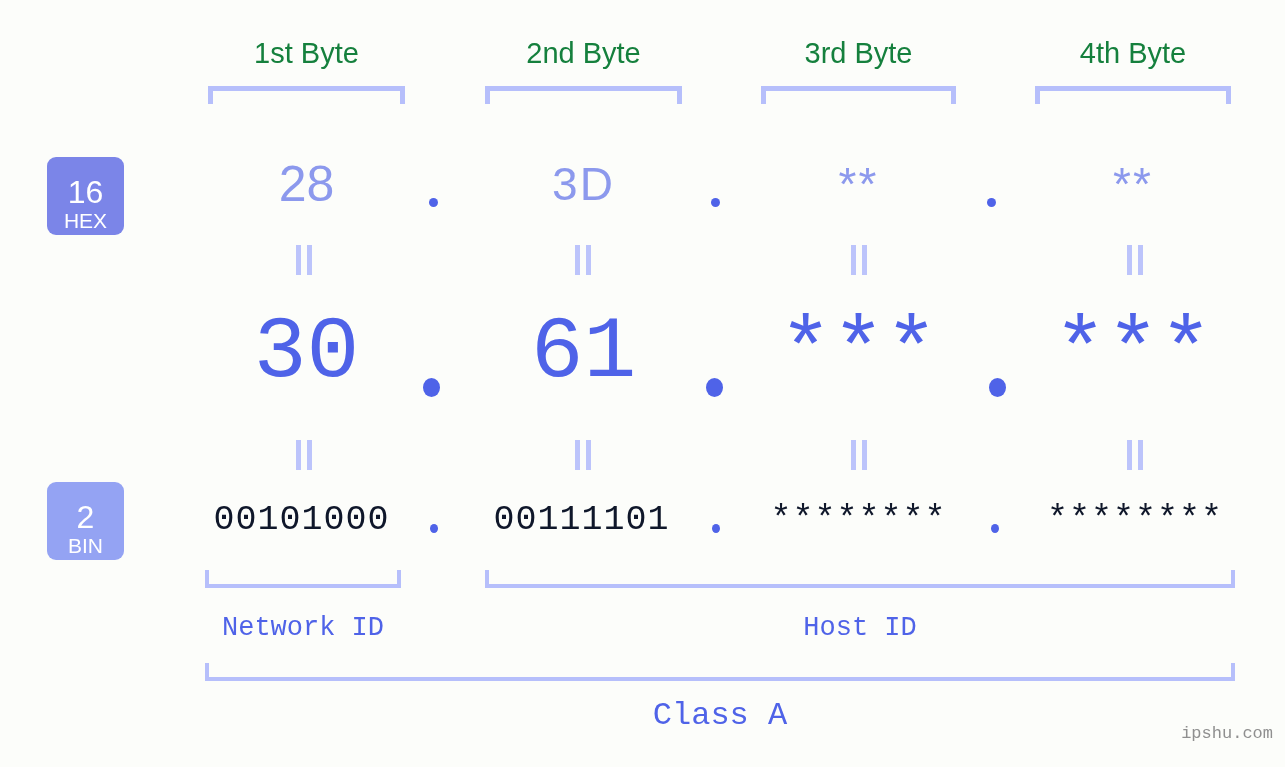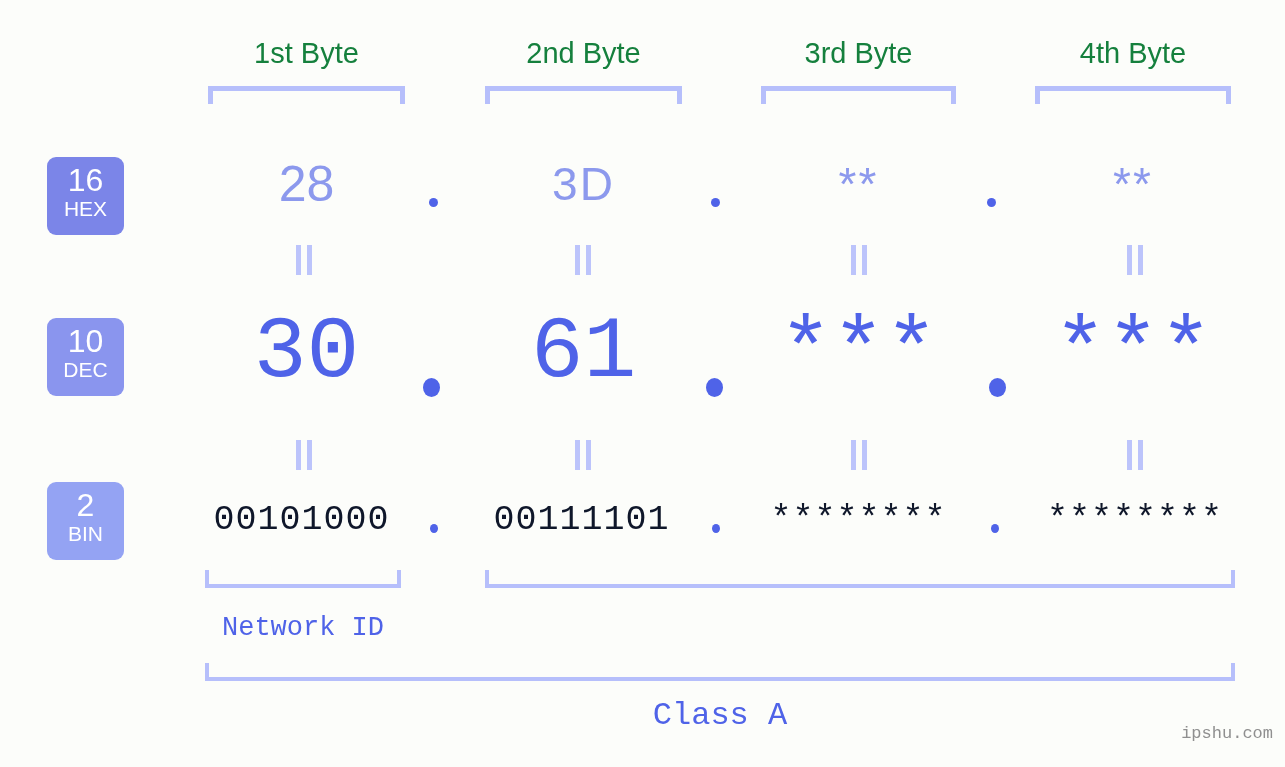"16" .badge { padding-top: 7px -> 19px }
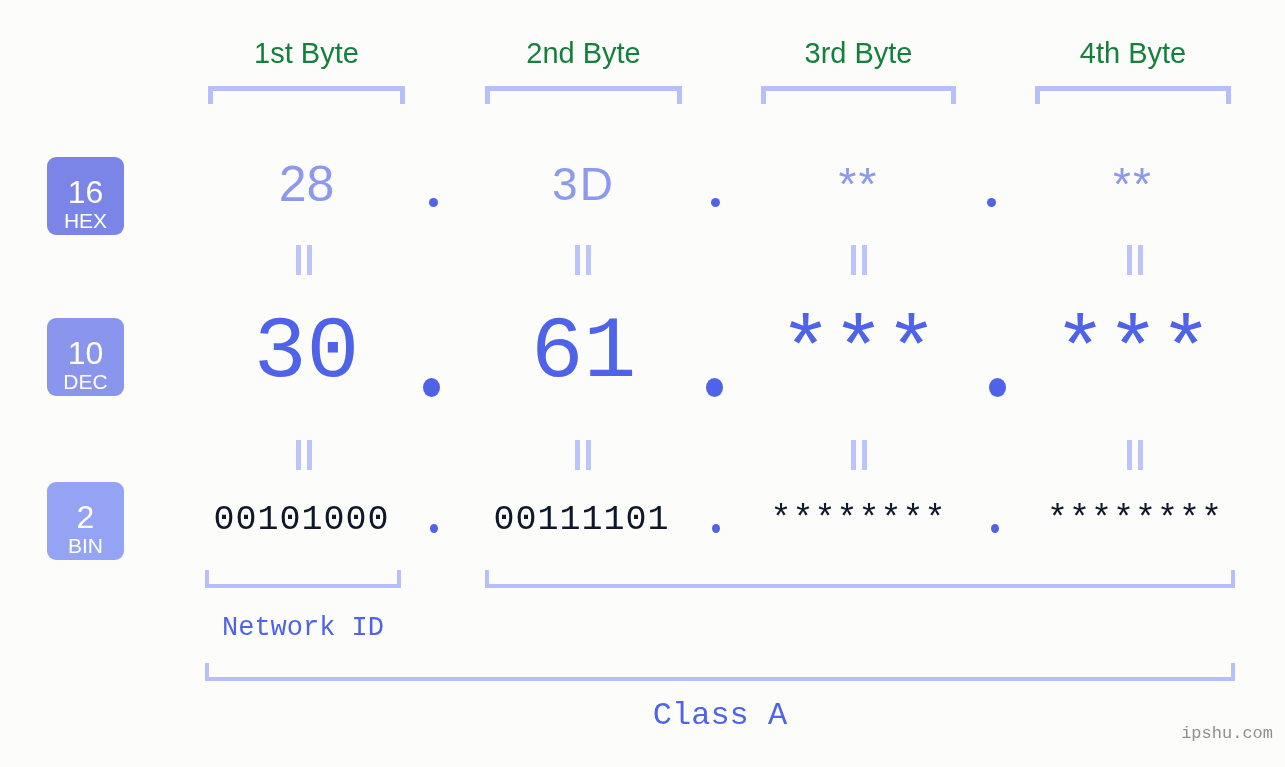"10" div.badge { html: <div> <span>10</span> <span>DEC</span> </div> -> none }
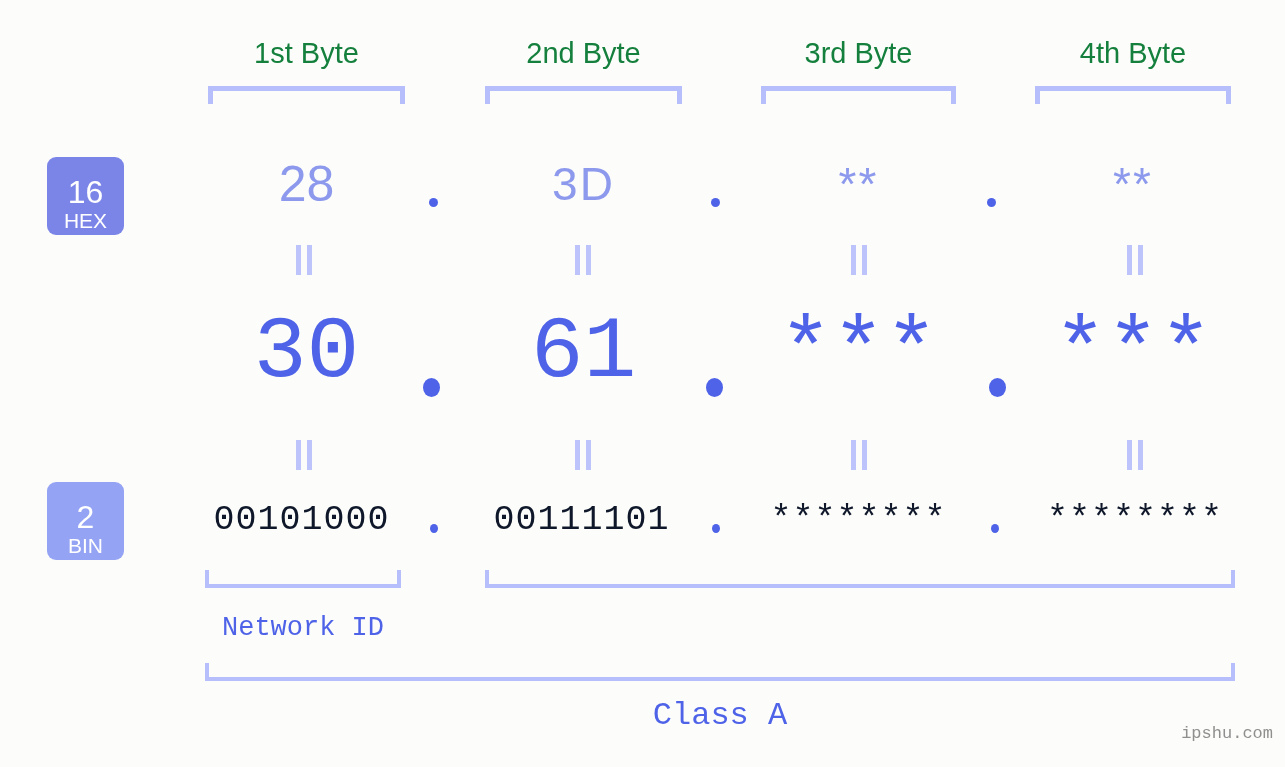"Host ID" div.caption { html: none -> <div>Host ID</div> }
